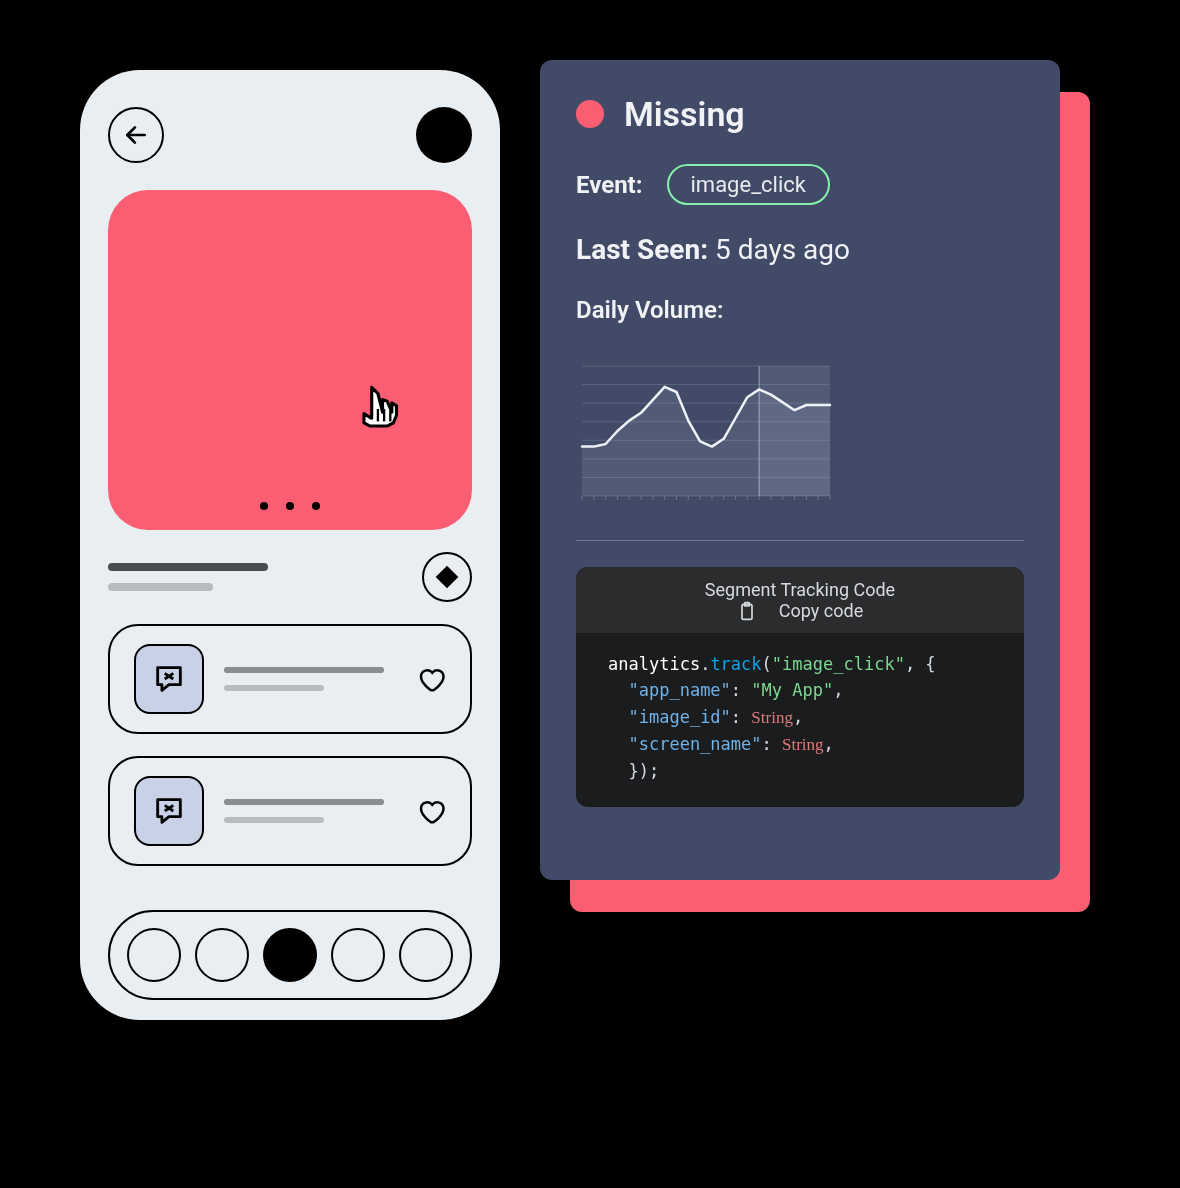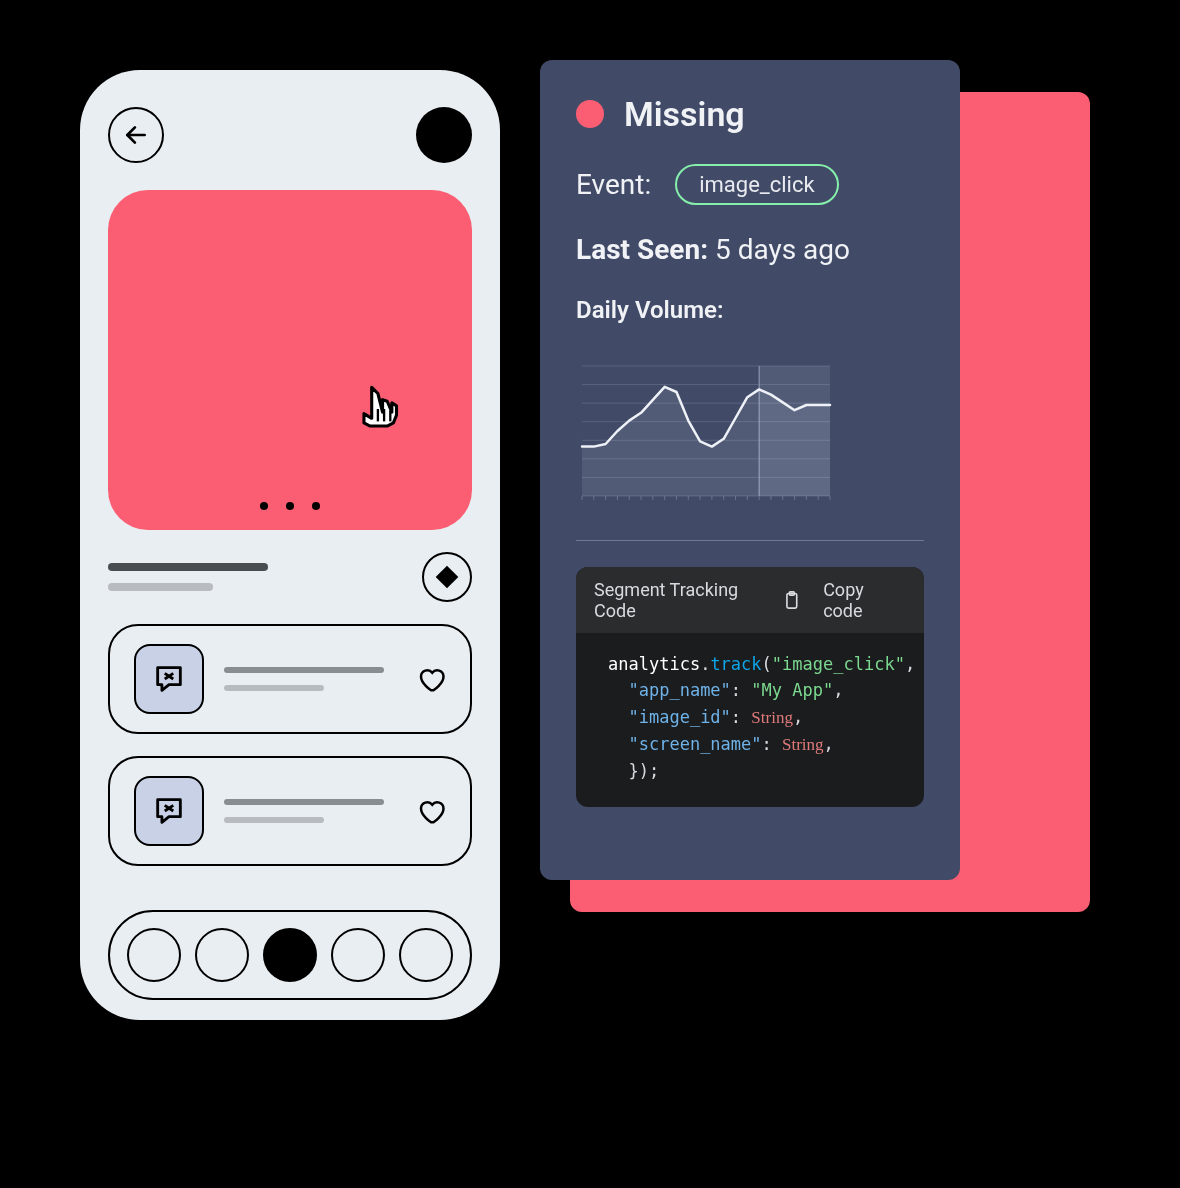"Missing" .panel { width: 420px -> 520px }
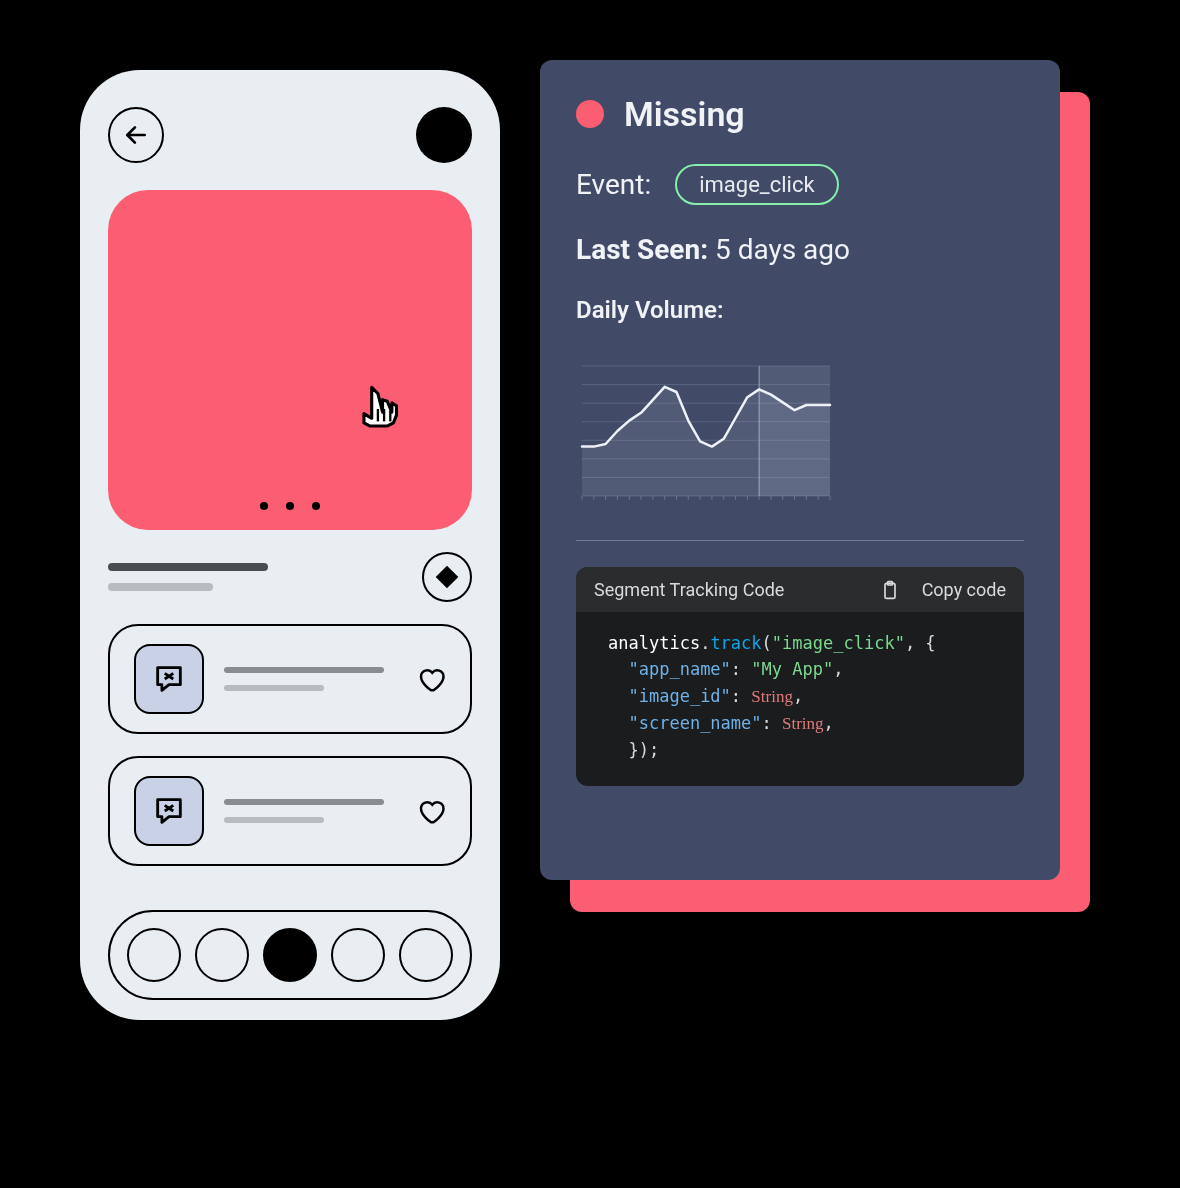"Event:" .field-label { font-size: 28px -> 24px; font-weight: 400 -> 700 }
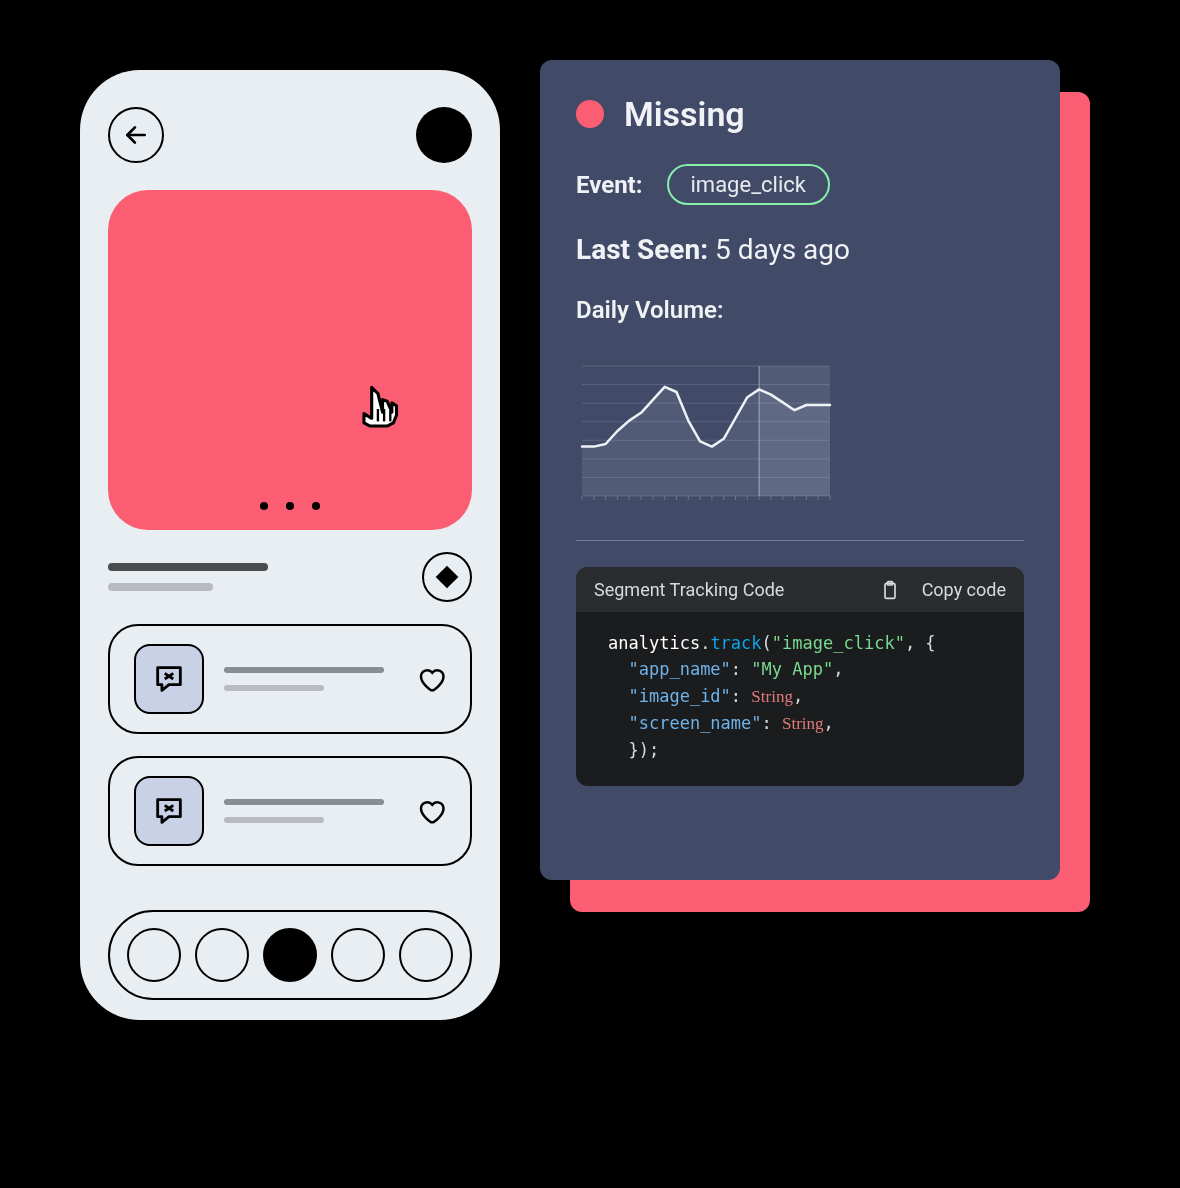"Segment Tracking Code" .code-head { flex-direction: none -> column }
